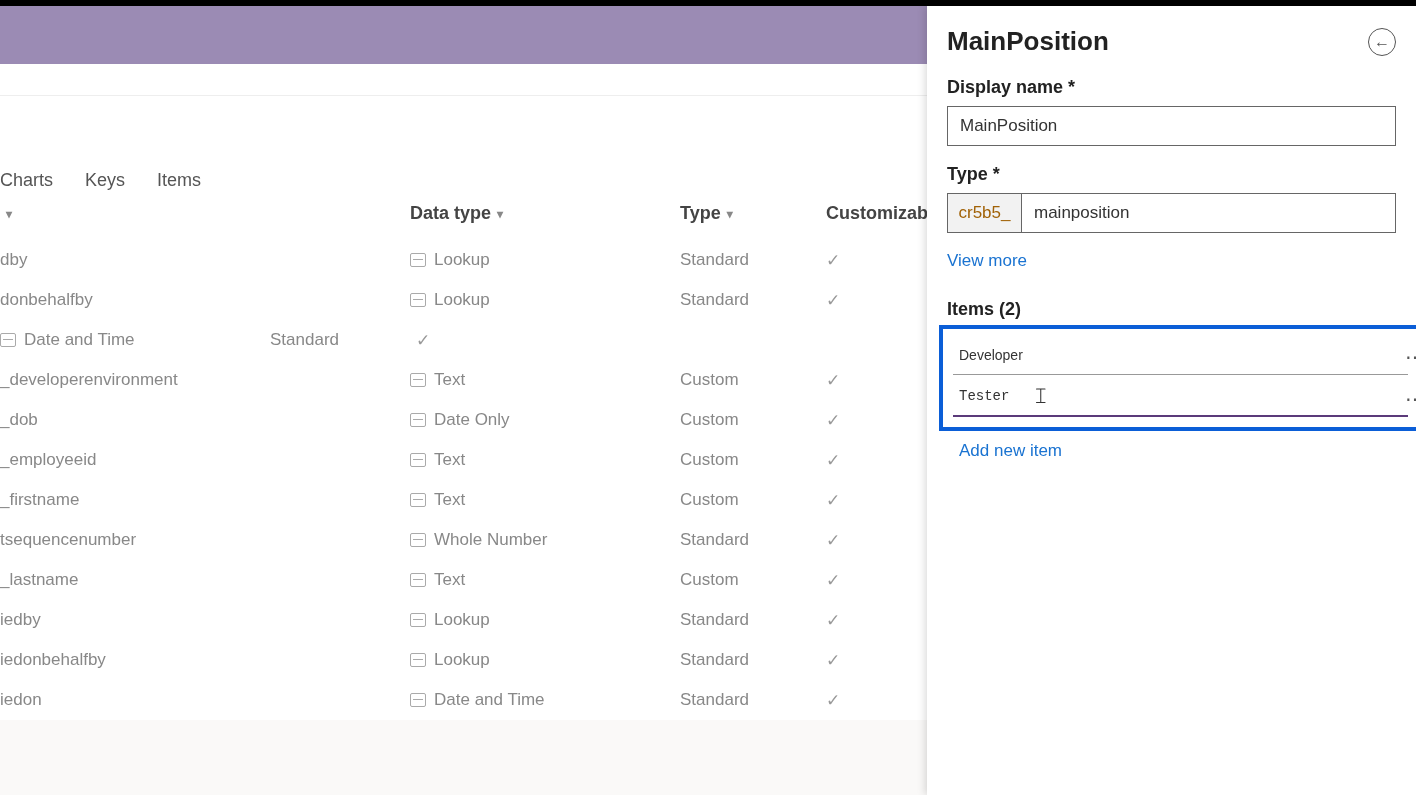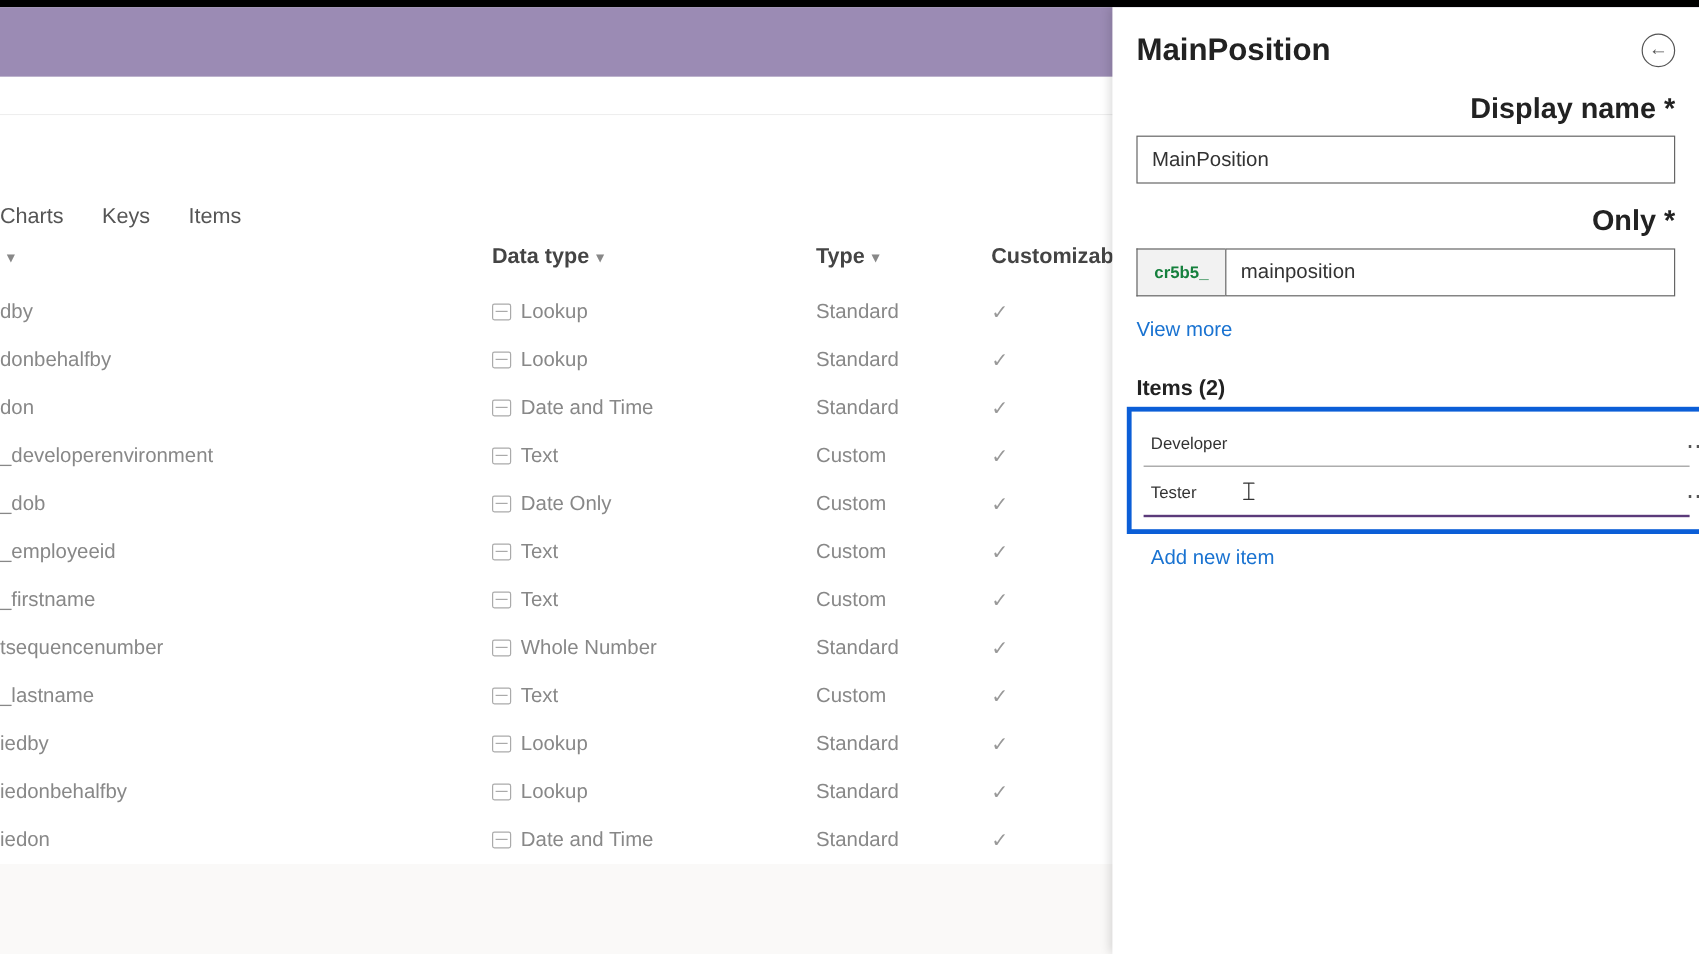"Display name *" .field-label { font-size: 24px -> 18px; text-align: right -> none }
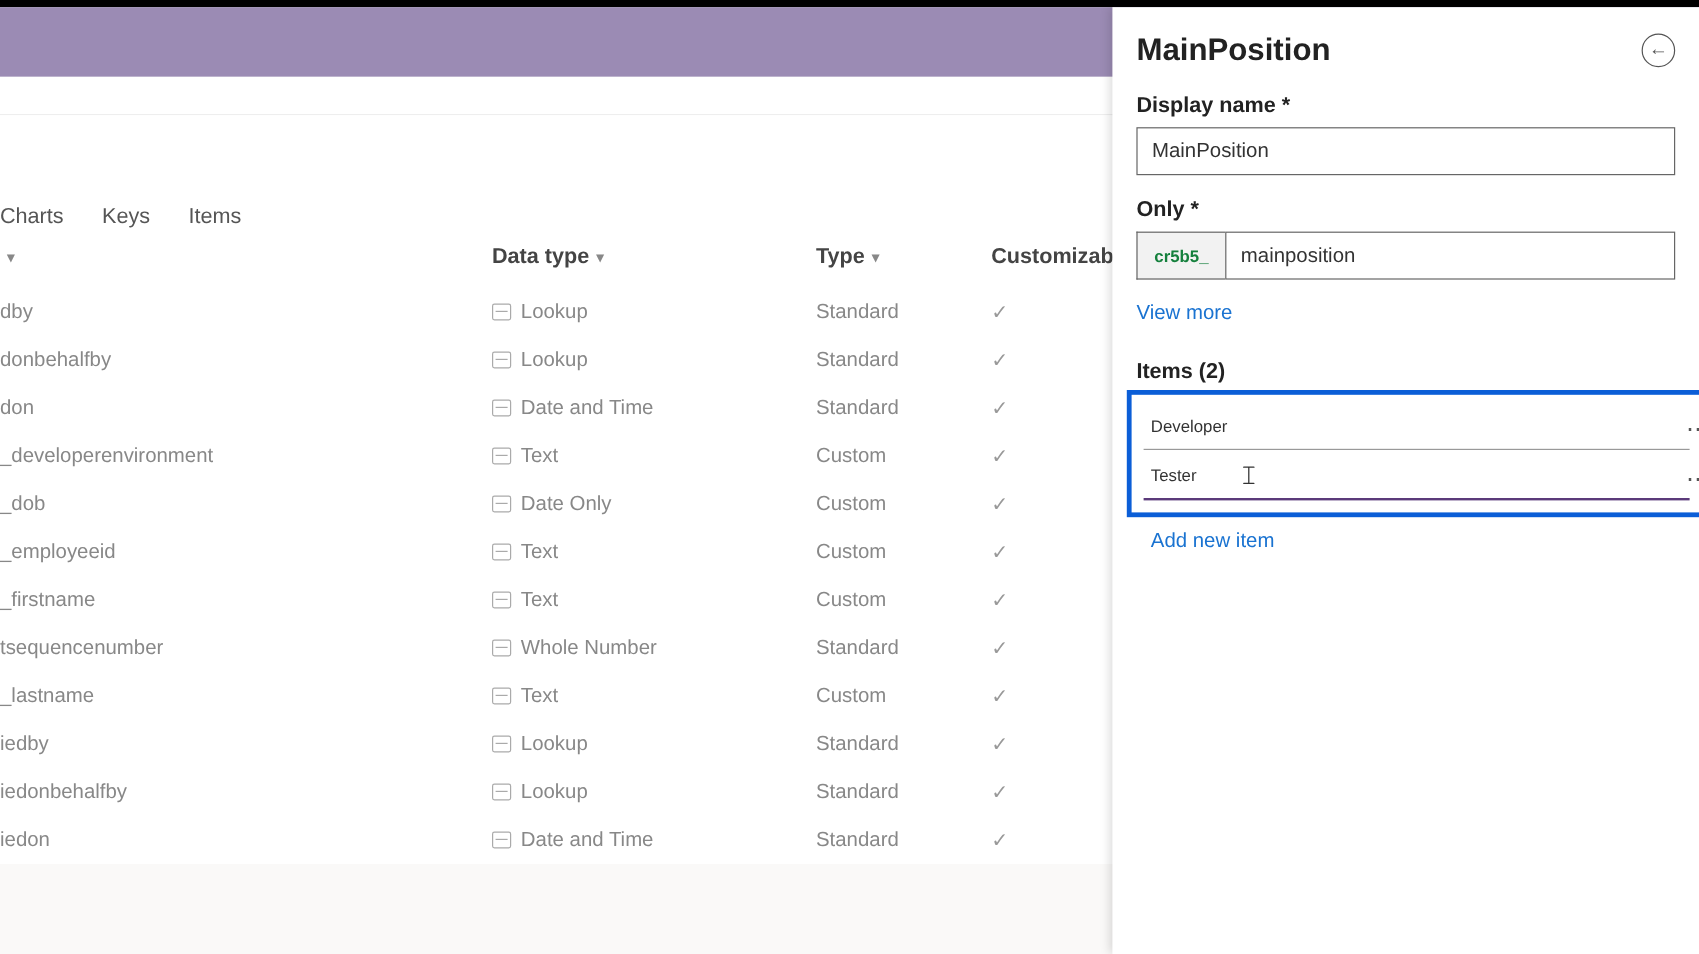"Only *" div.field-label { text: Only -> Type }
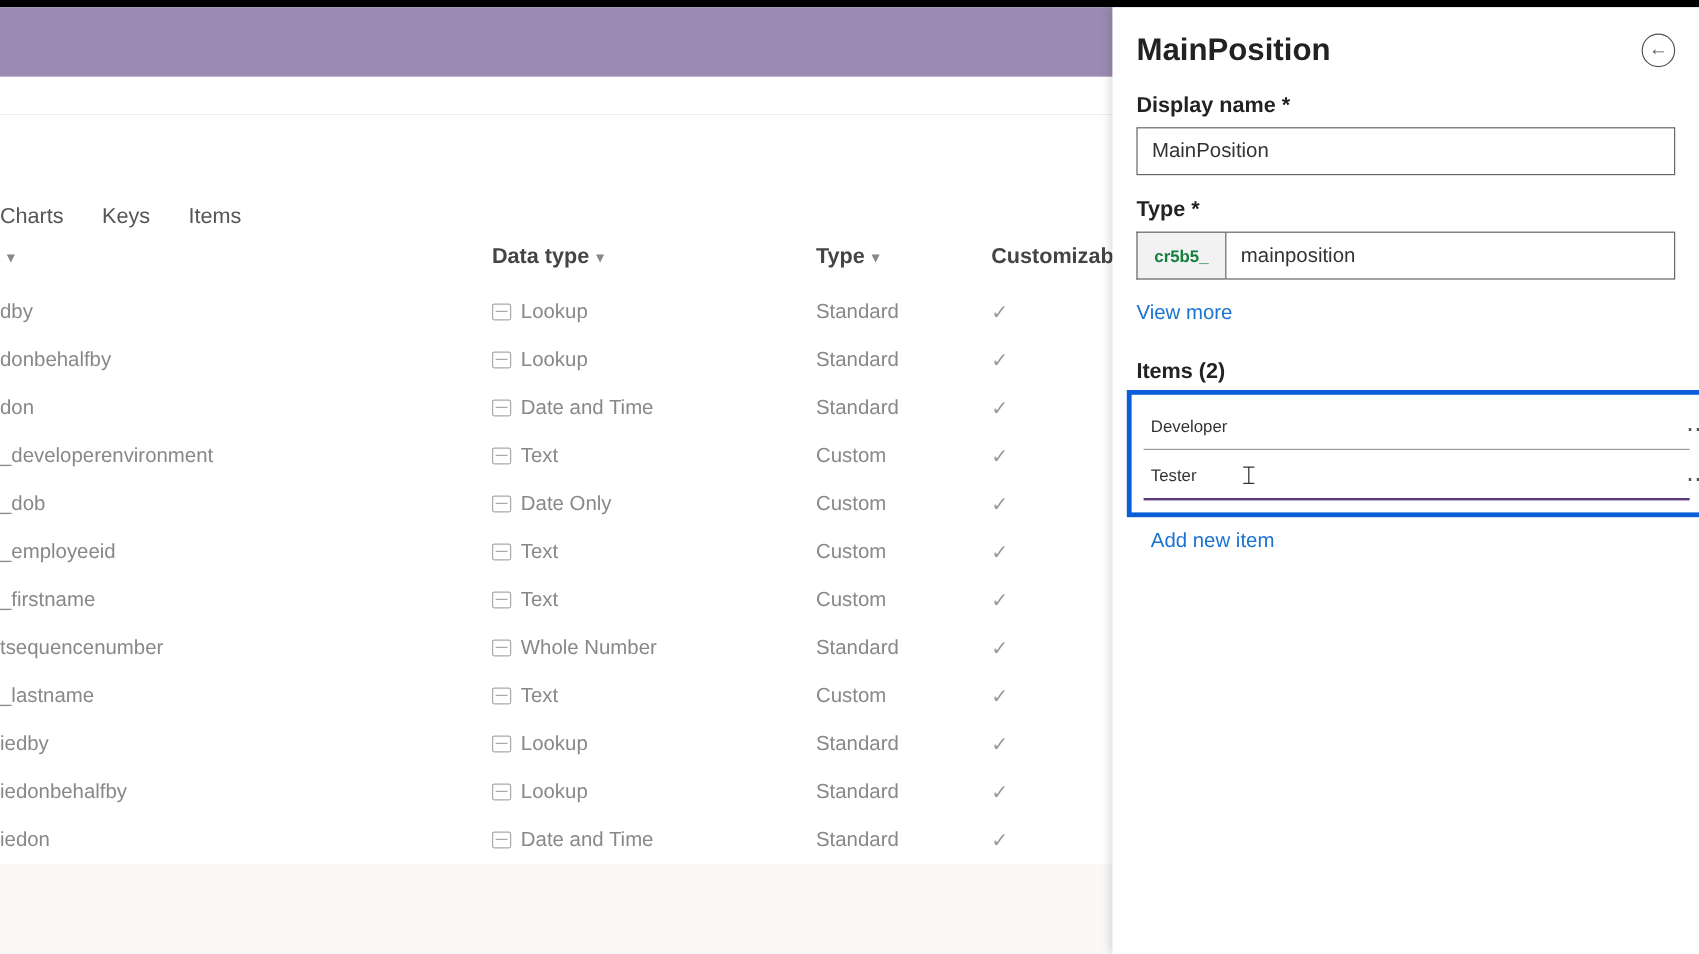"cr5b5_" .name-prefix { color: #15803d -> #a16207; font-size: 14px -> 17px; font-weight: bold -> none }
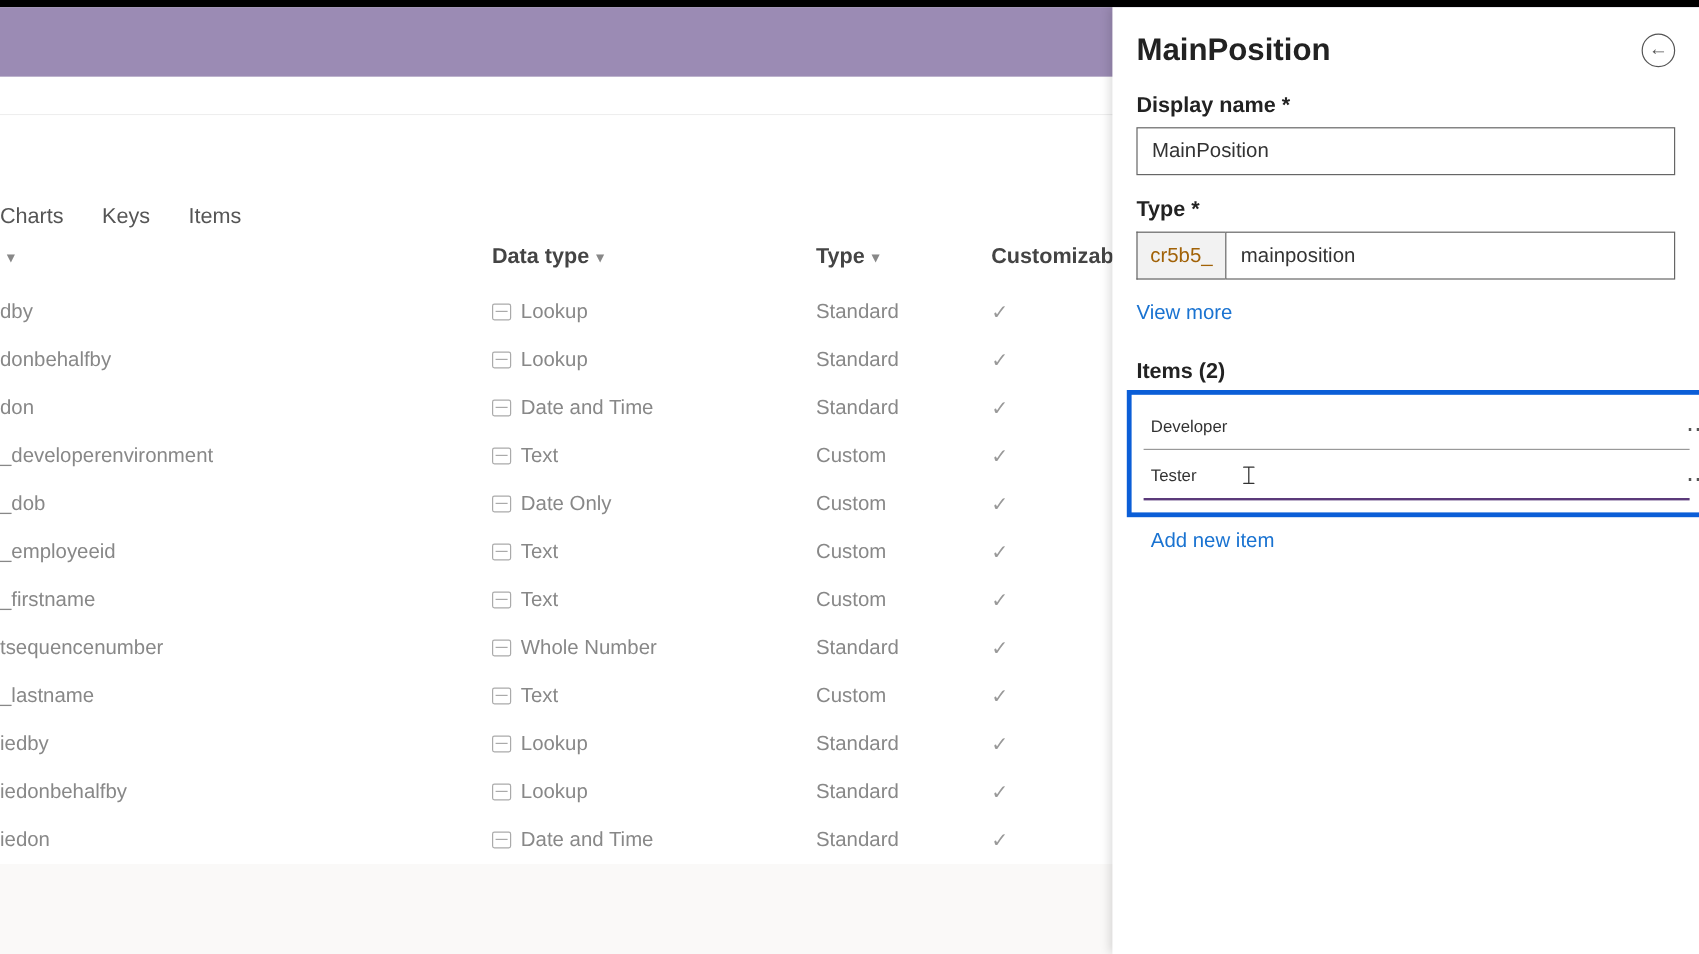"don" div.cell-name { html: <div>don</div> -> none }
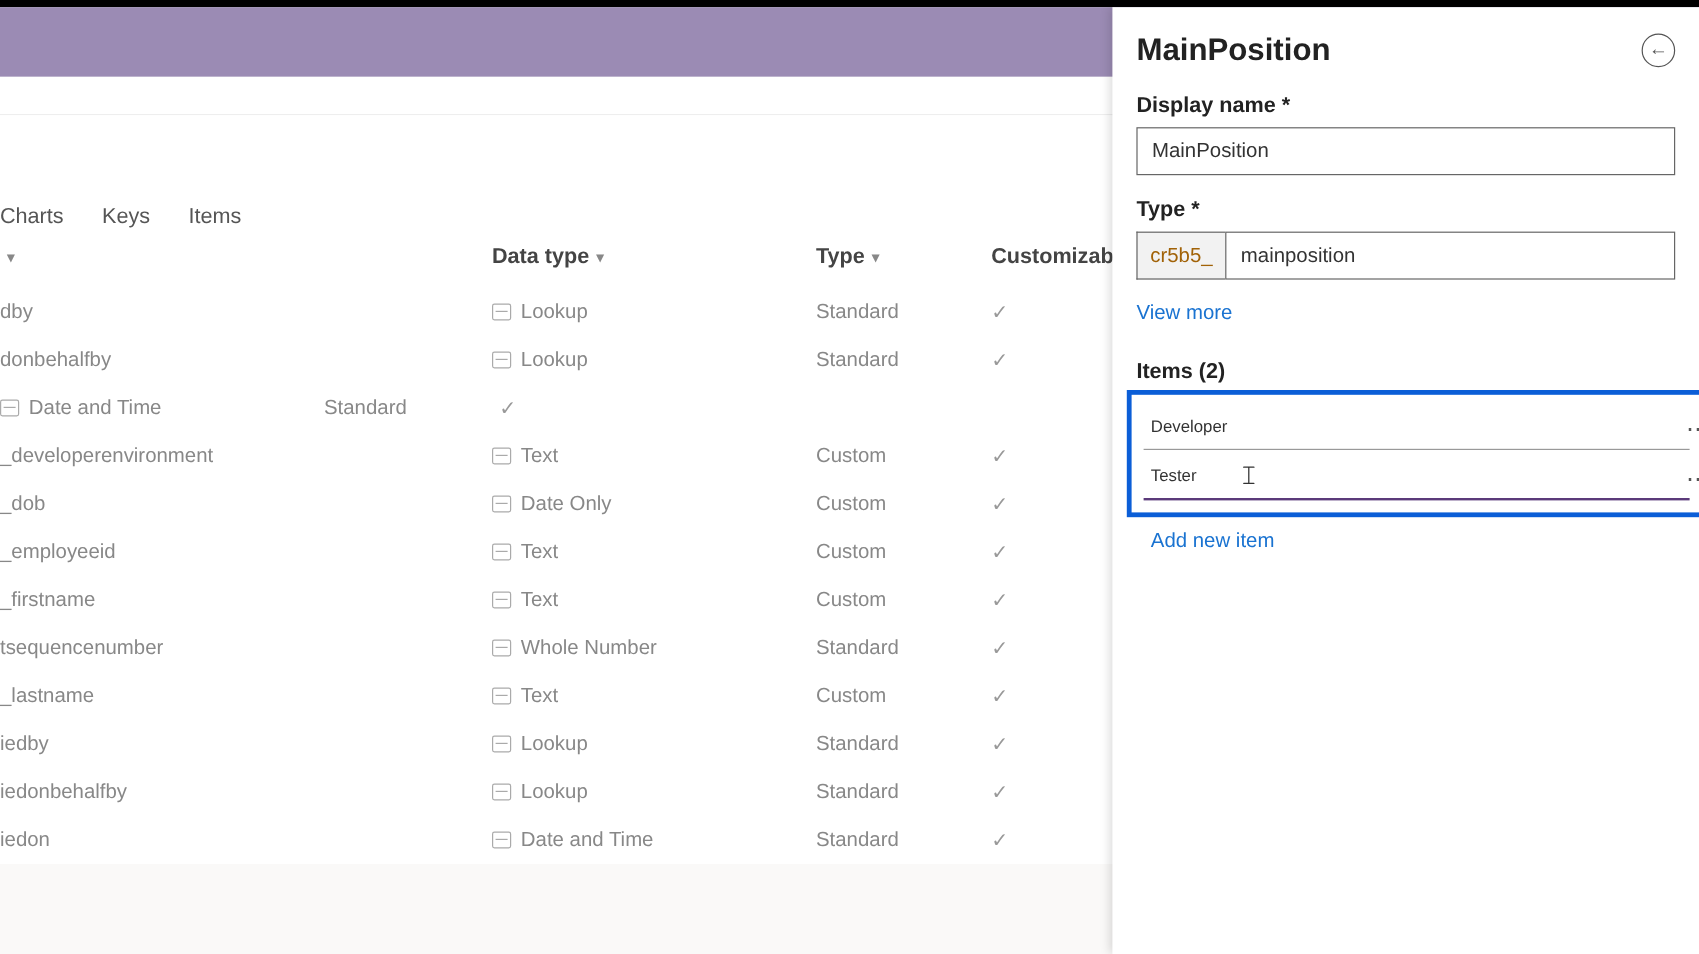"Tester" .item-input.active { font-family: none -> Liberation Mono, monospace }
